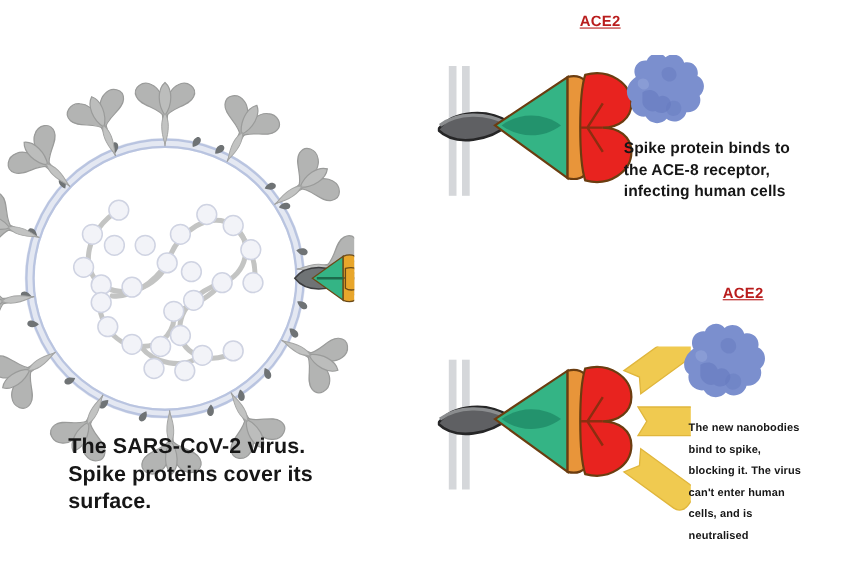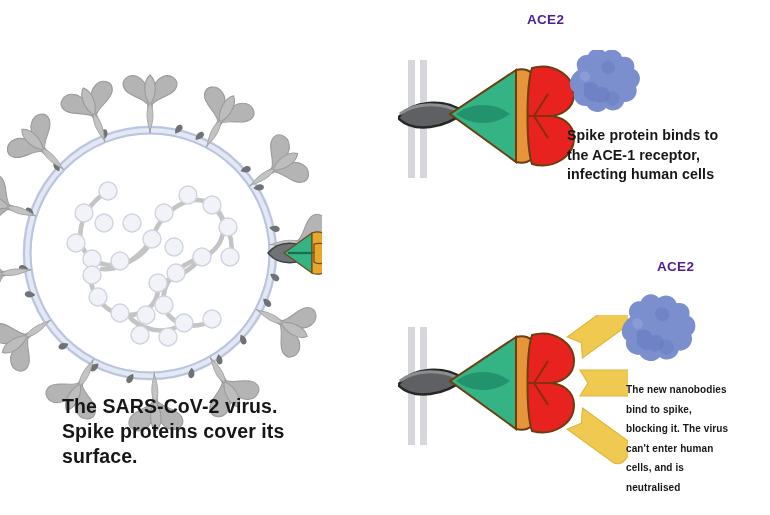"ACE2" .ace2-label { color: #4c1d95 -> #b91c1c; text-decoration: none -> underline }
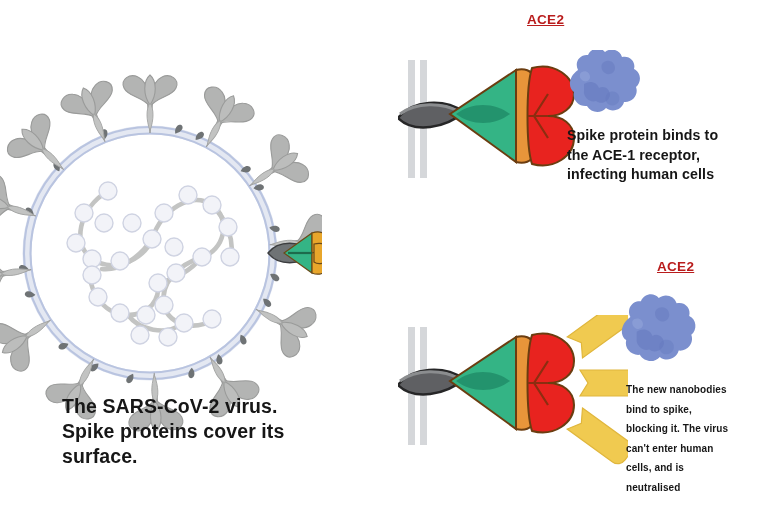"Spike protein binds to" div.caption { text: ACE-1 -> ACE-8 }
